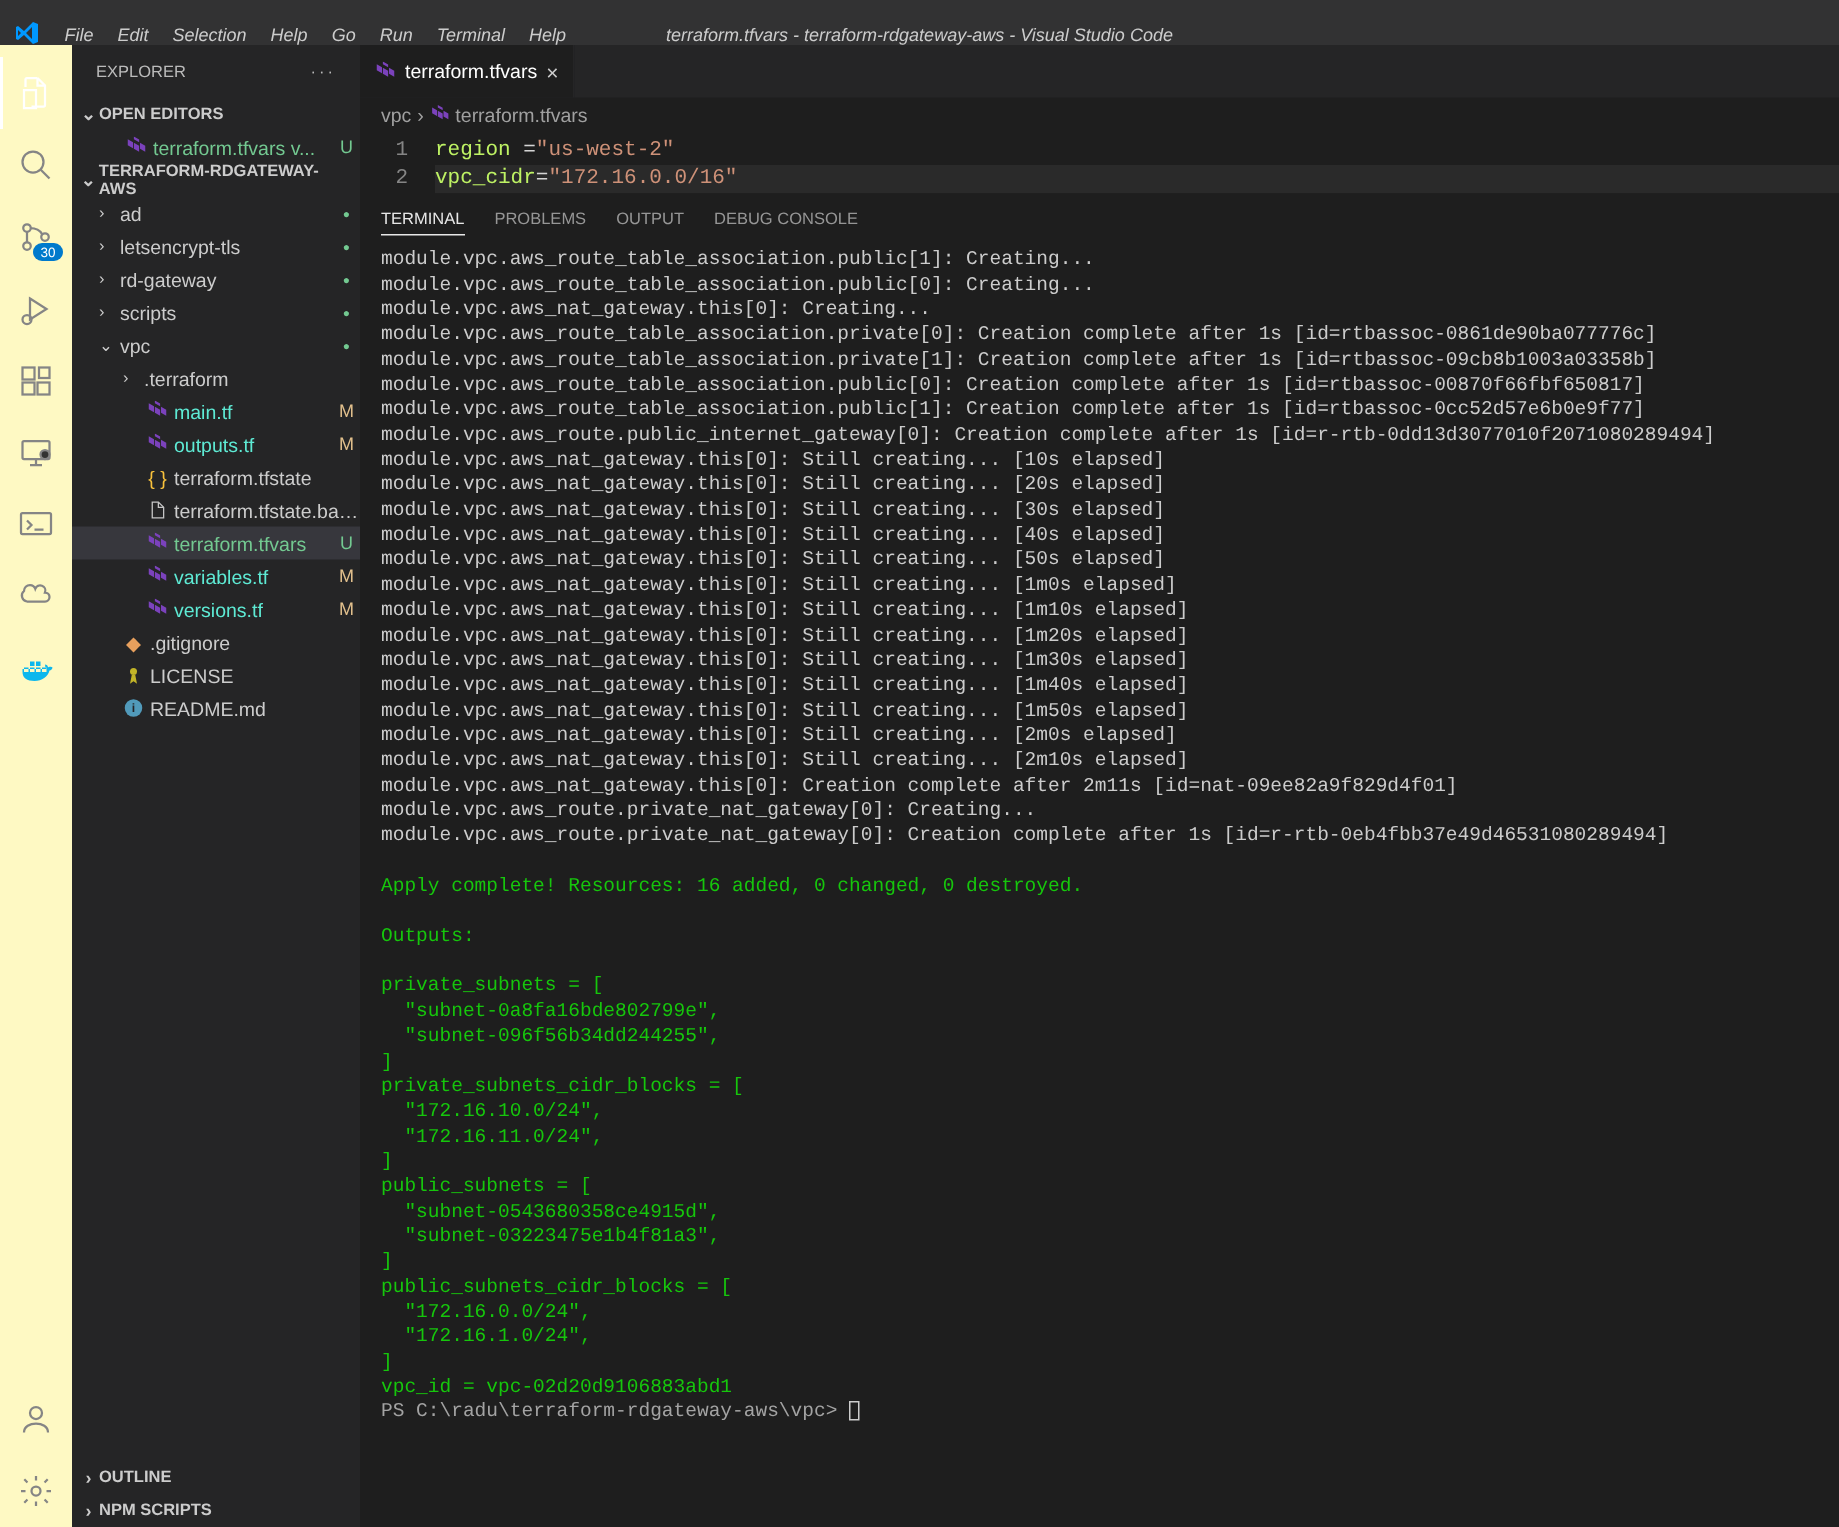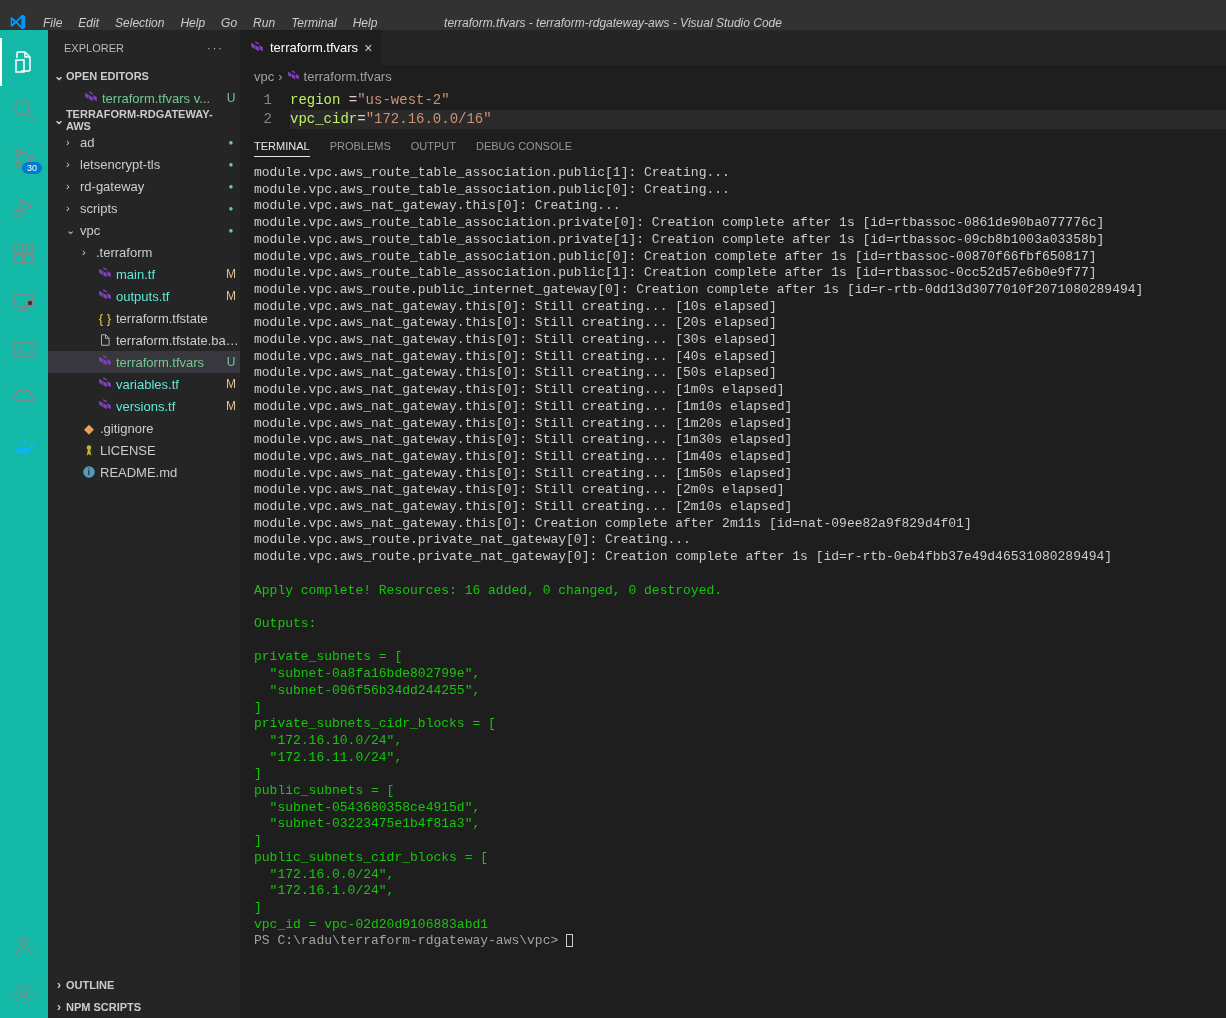"30" .activitybar { background: #14b8a6 -> #fef9c3 }
